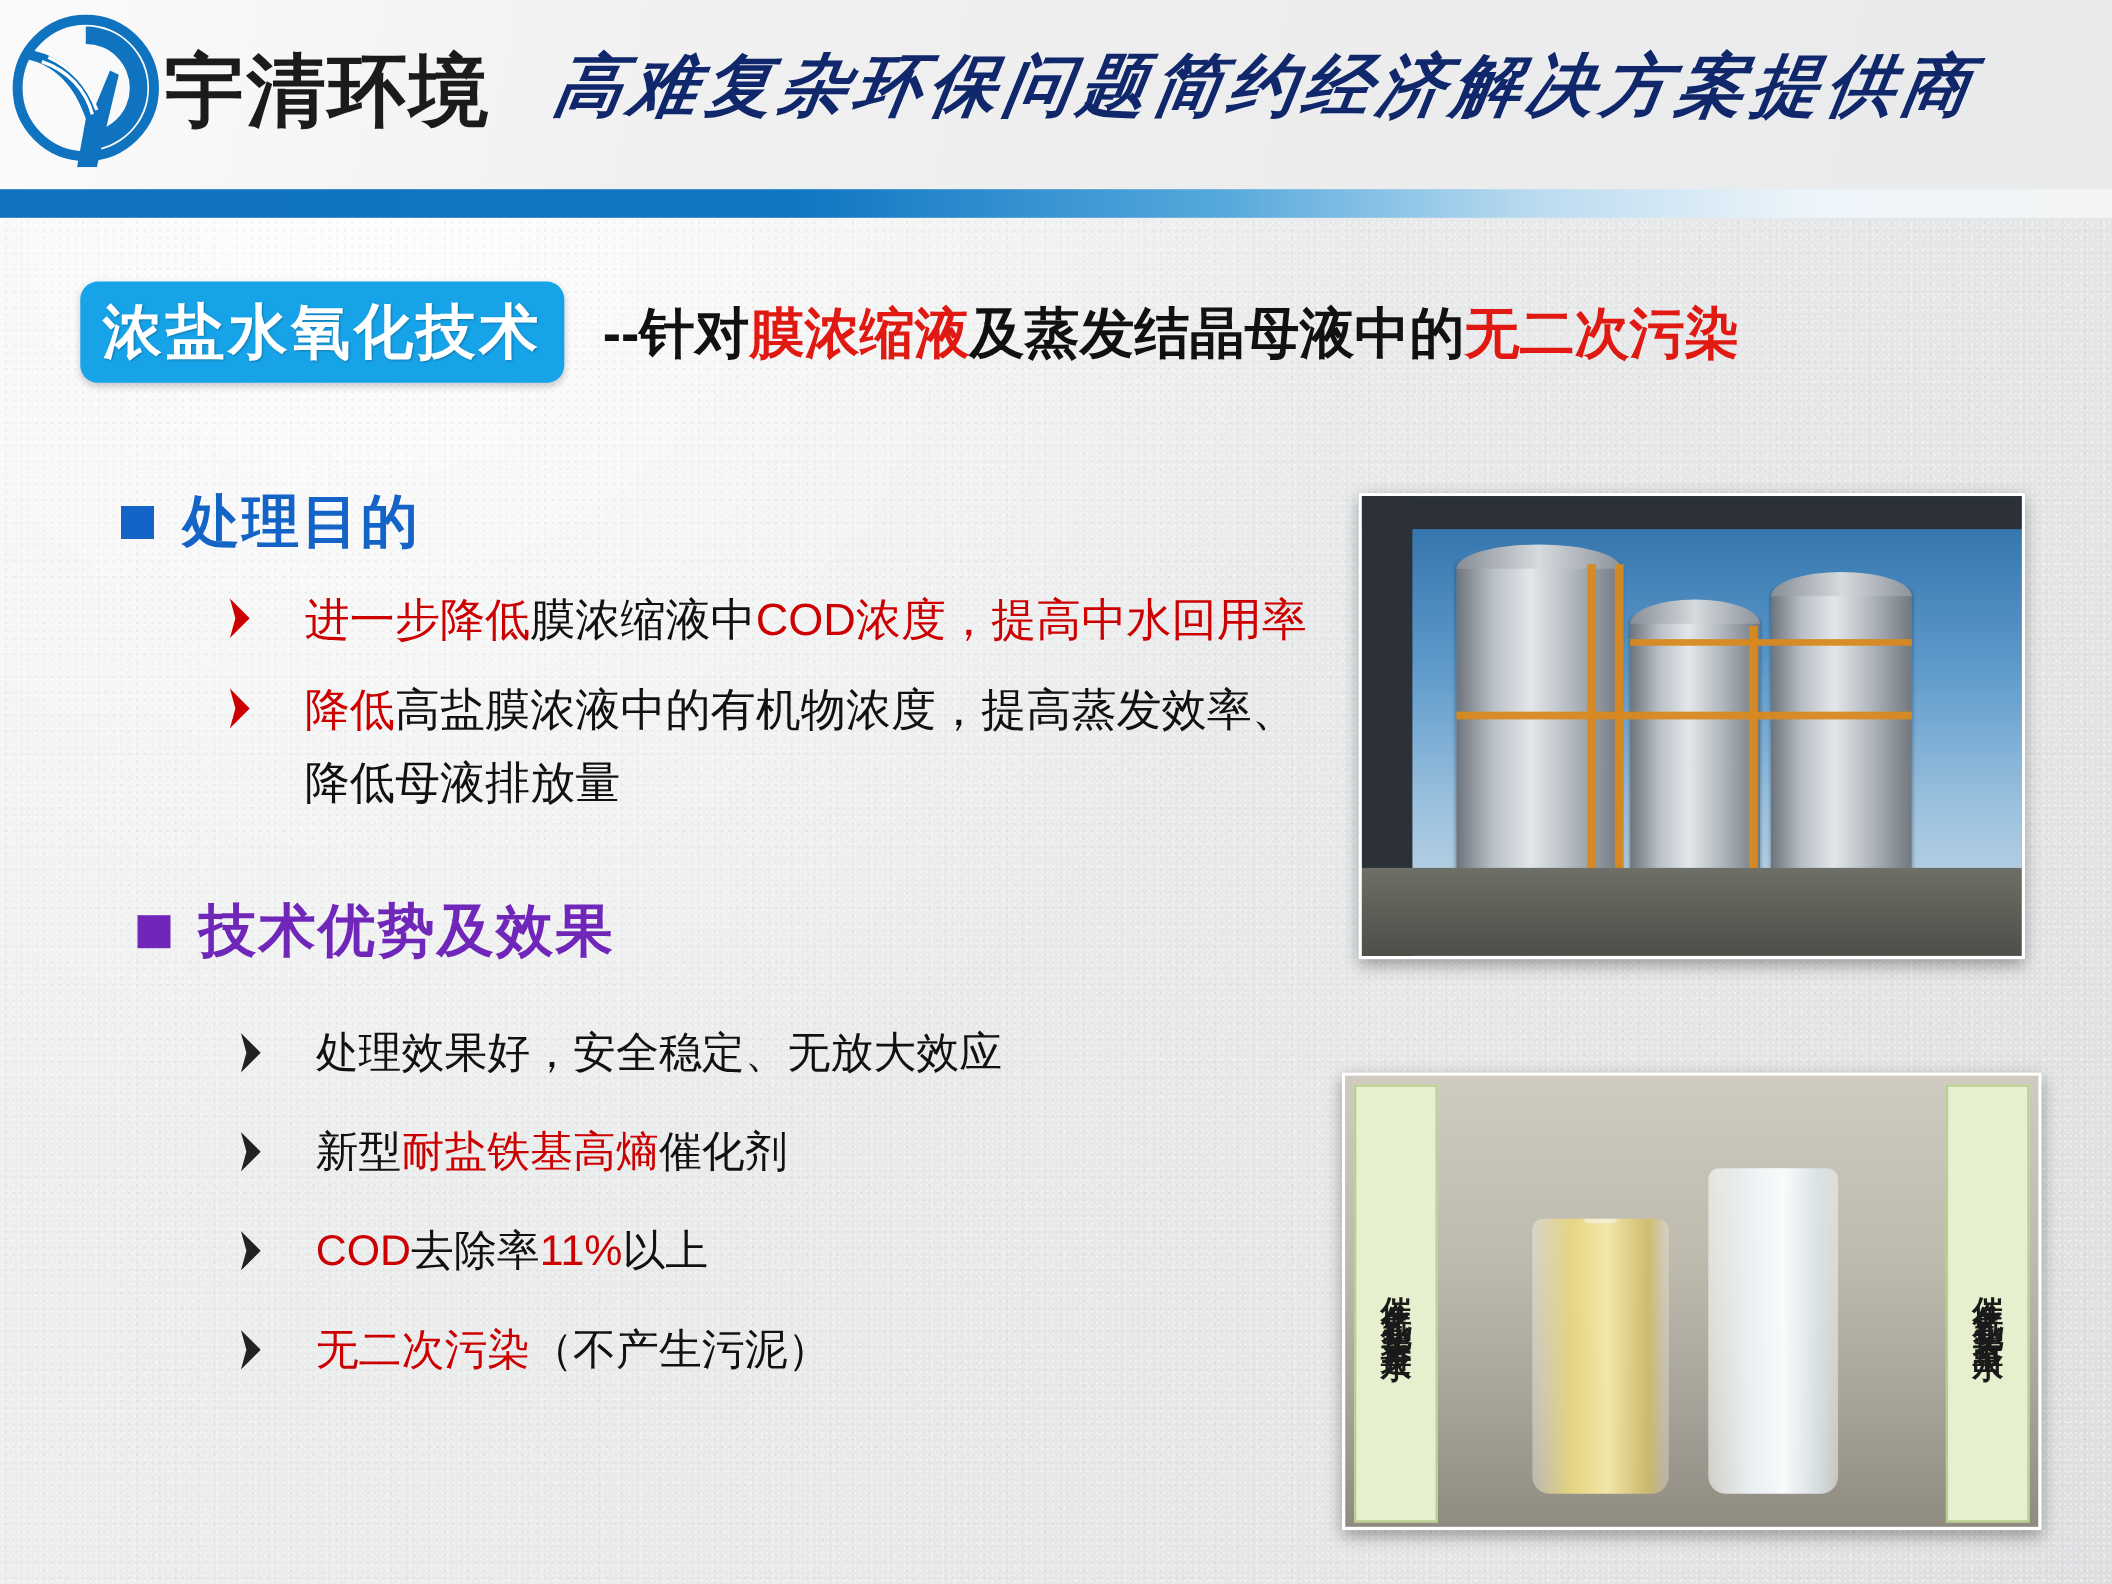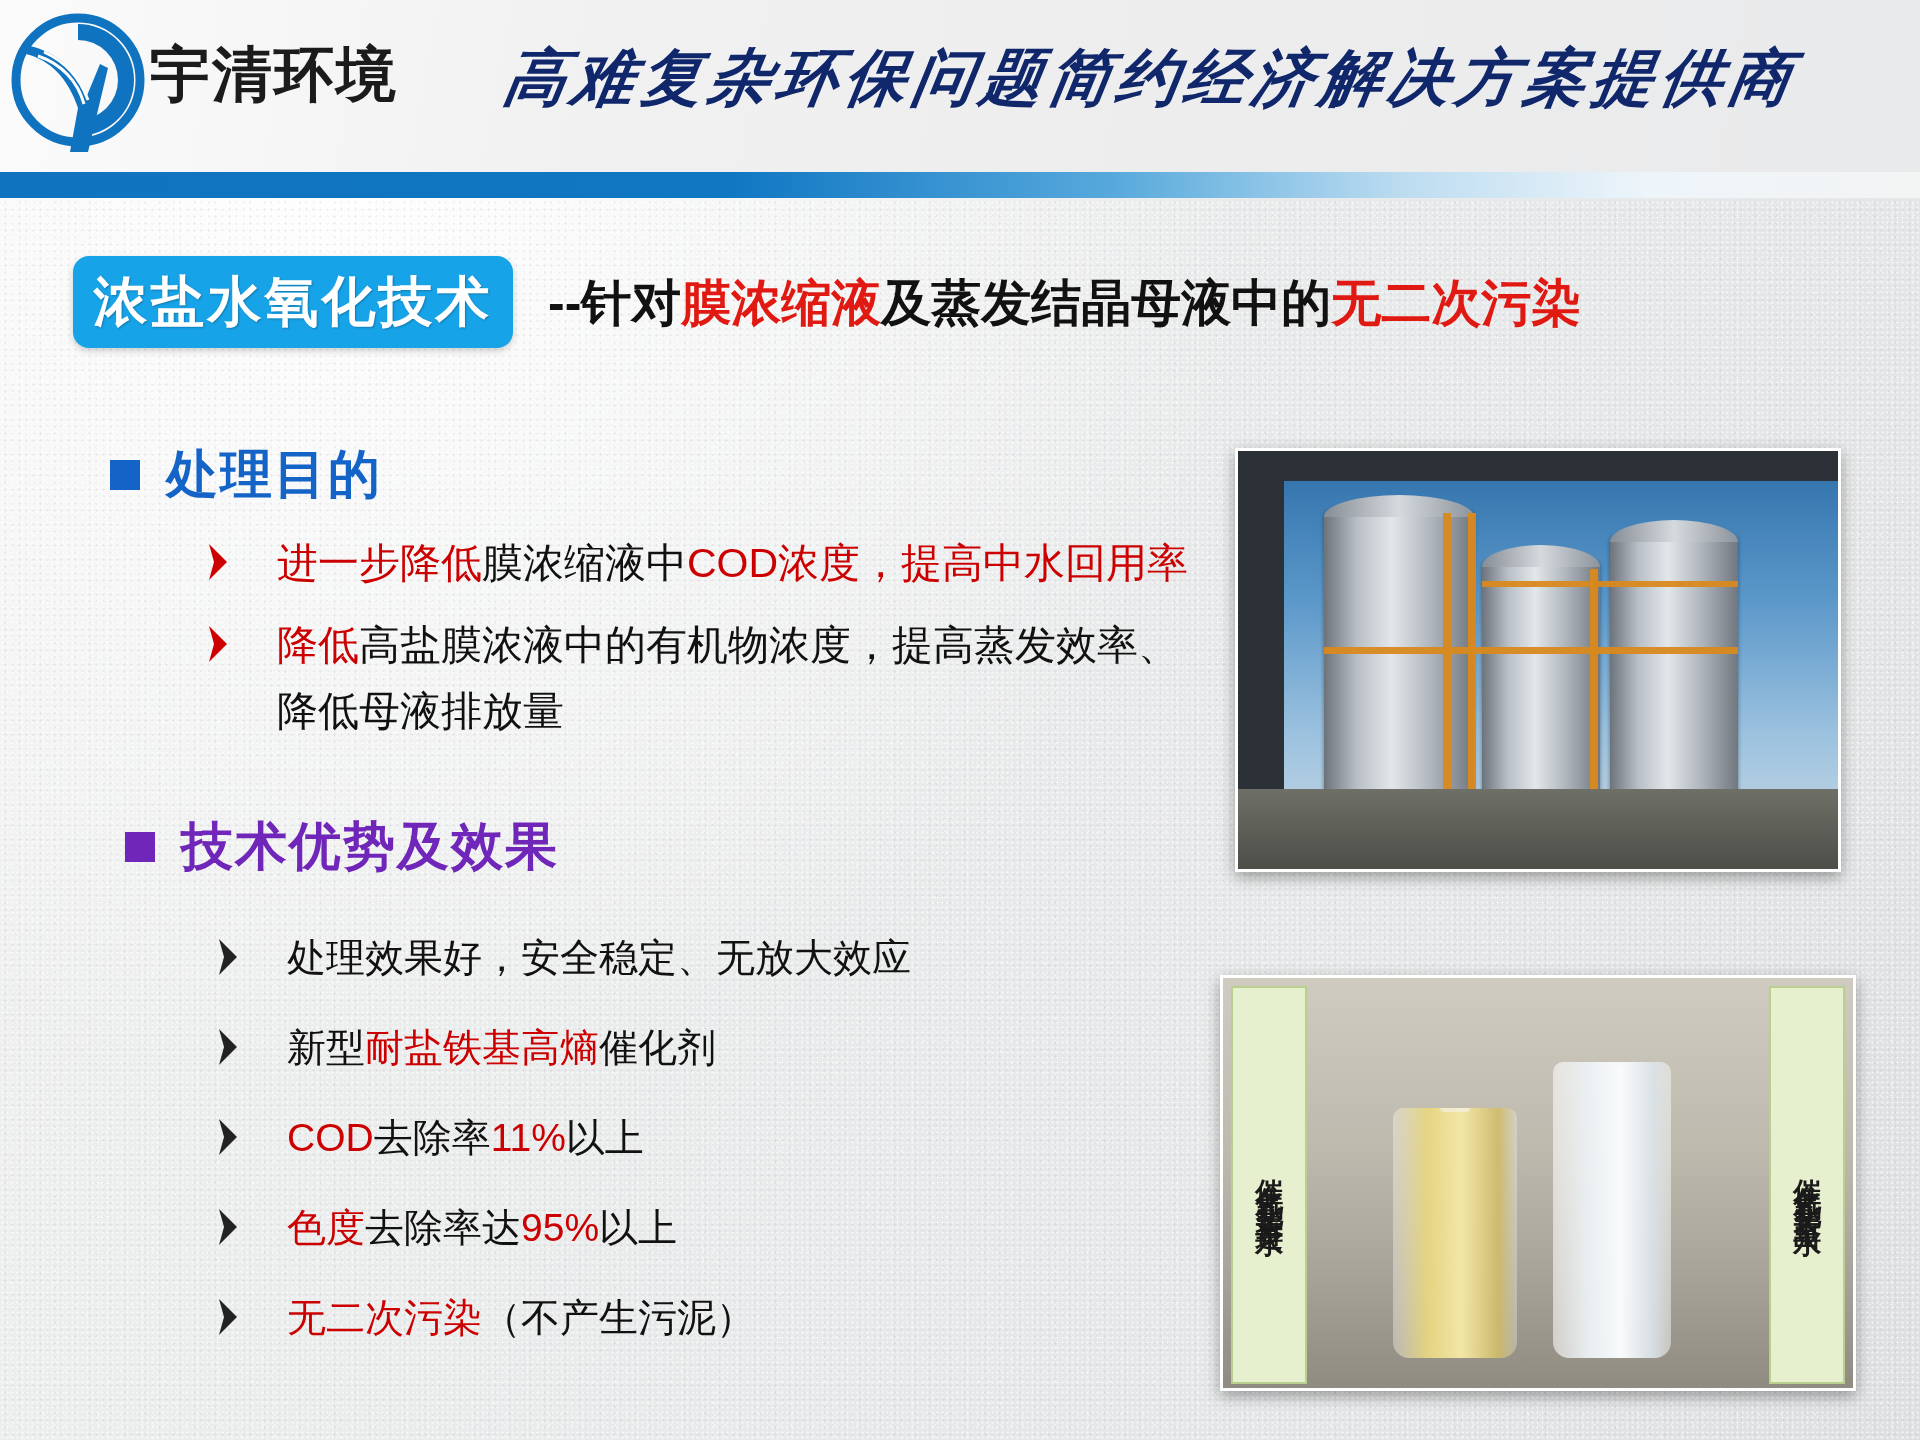"宇清环境" .brand-cn { font-size: 60px -> 72px }
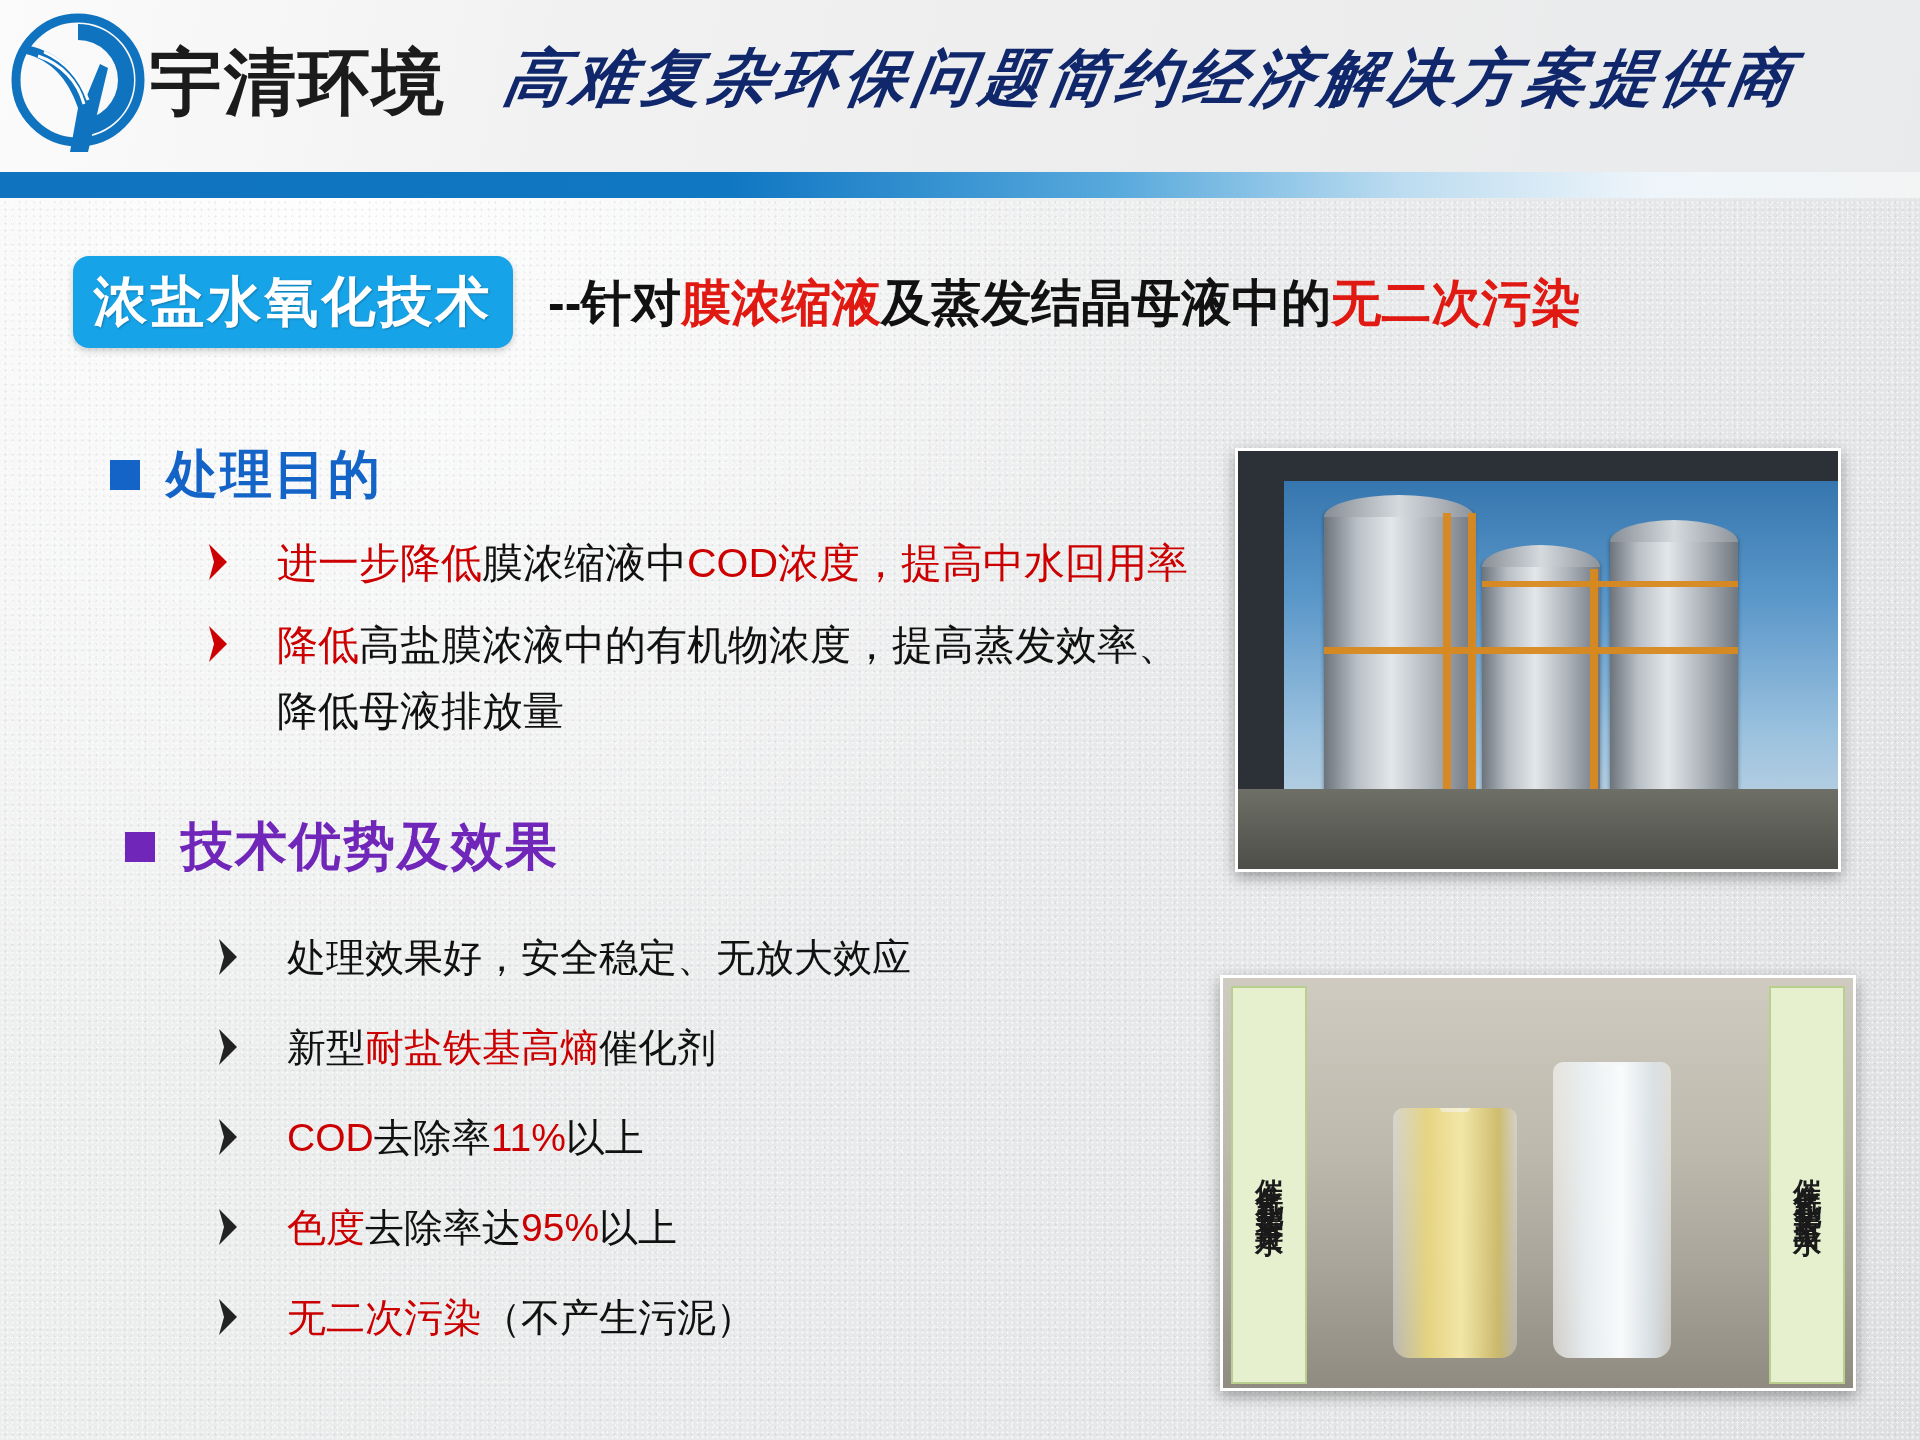"色度去除率达95%以上" div.bl { html: <div> <span> <svg> <path></path> </svg> </span> <div><span>色度</span><span>去除率达</span><span>95%</span><span>以上</span></div> </div> -> none }
